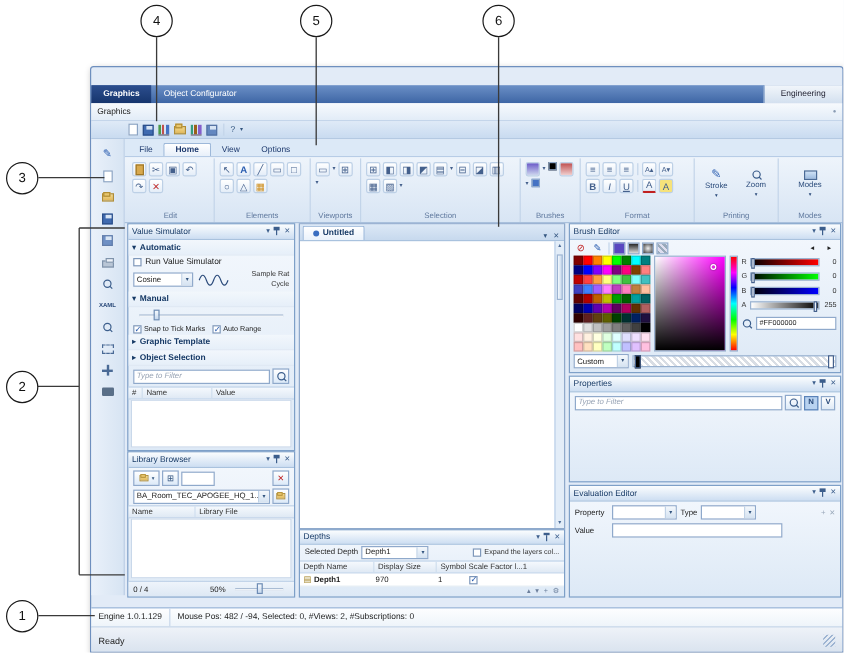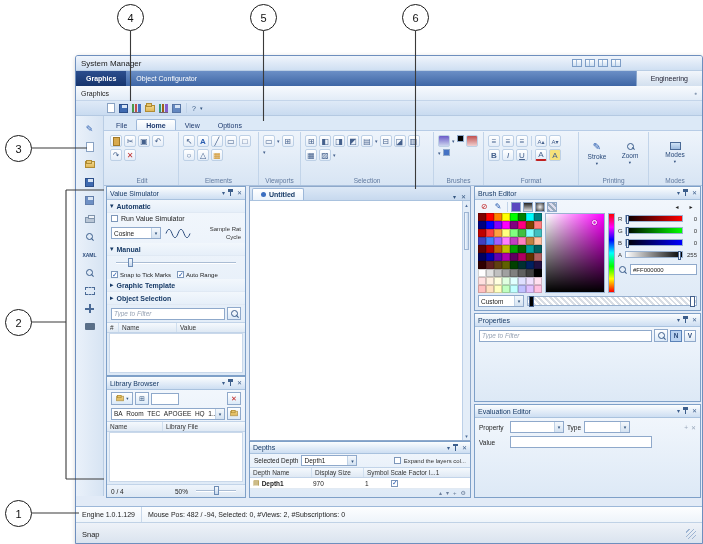"System Manager" div.titlebar { html: <div> <span>System Manager</span> <span> <span></span> <span></span> <span></span> <span></span> </span> </div> -> none }
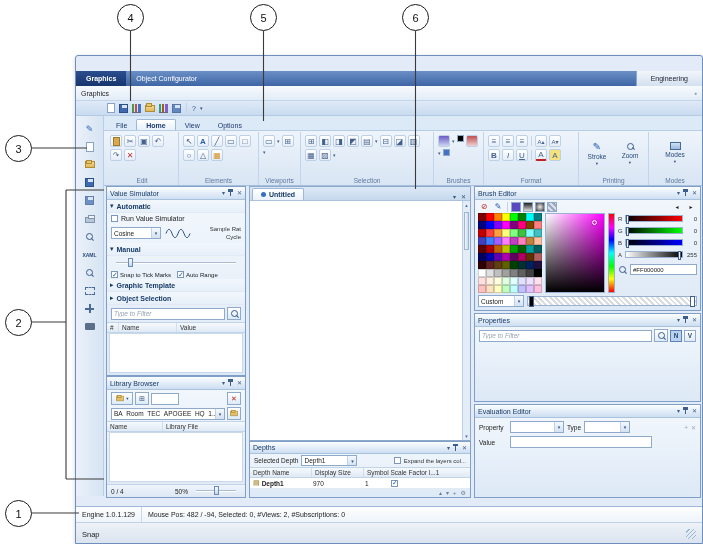"Snap" span { text: Snap -> Ready }
